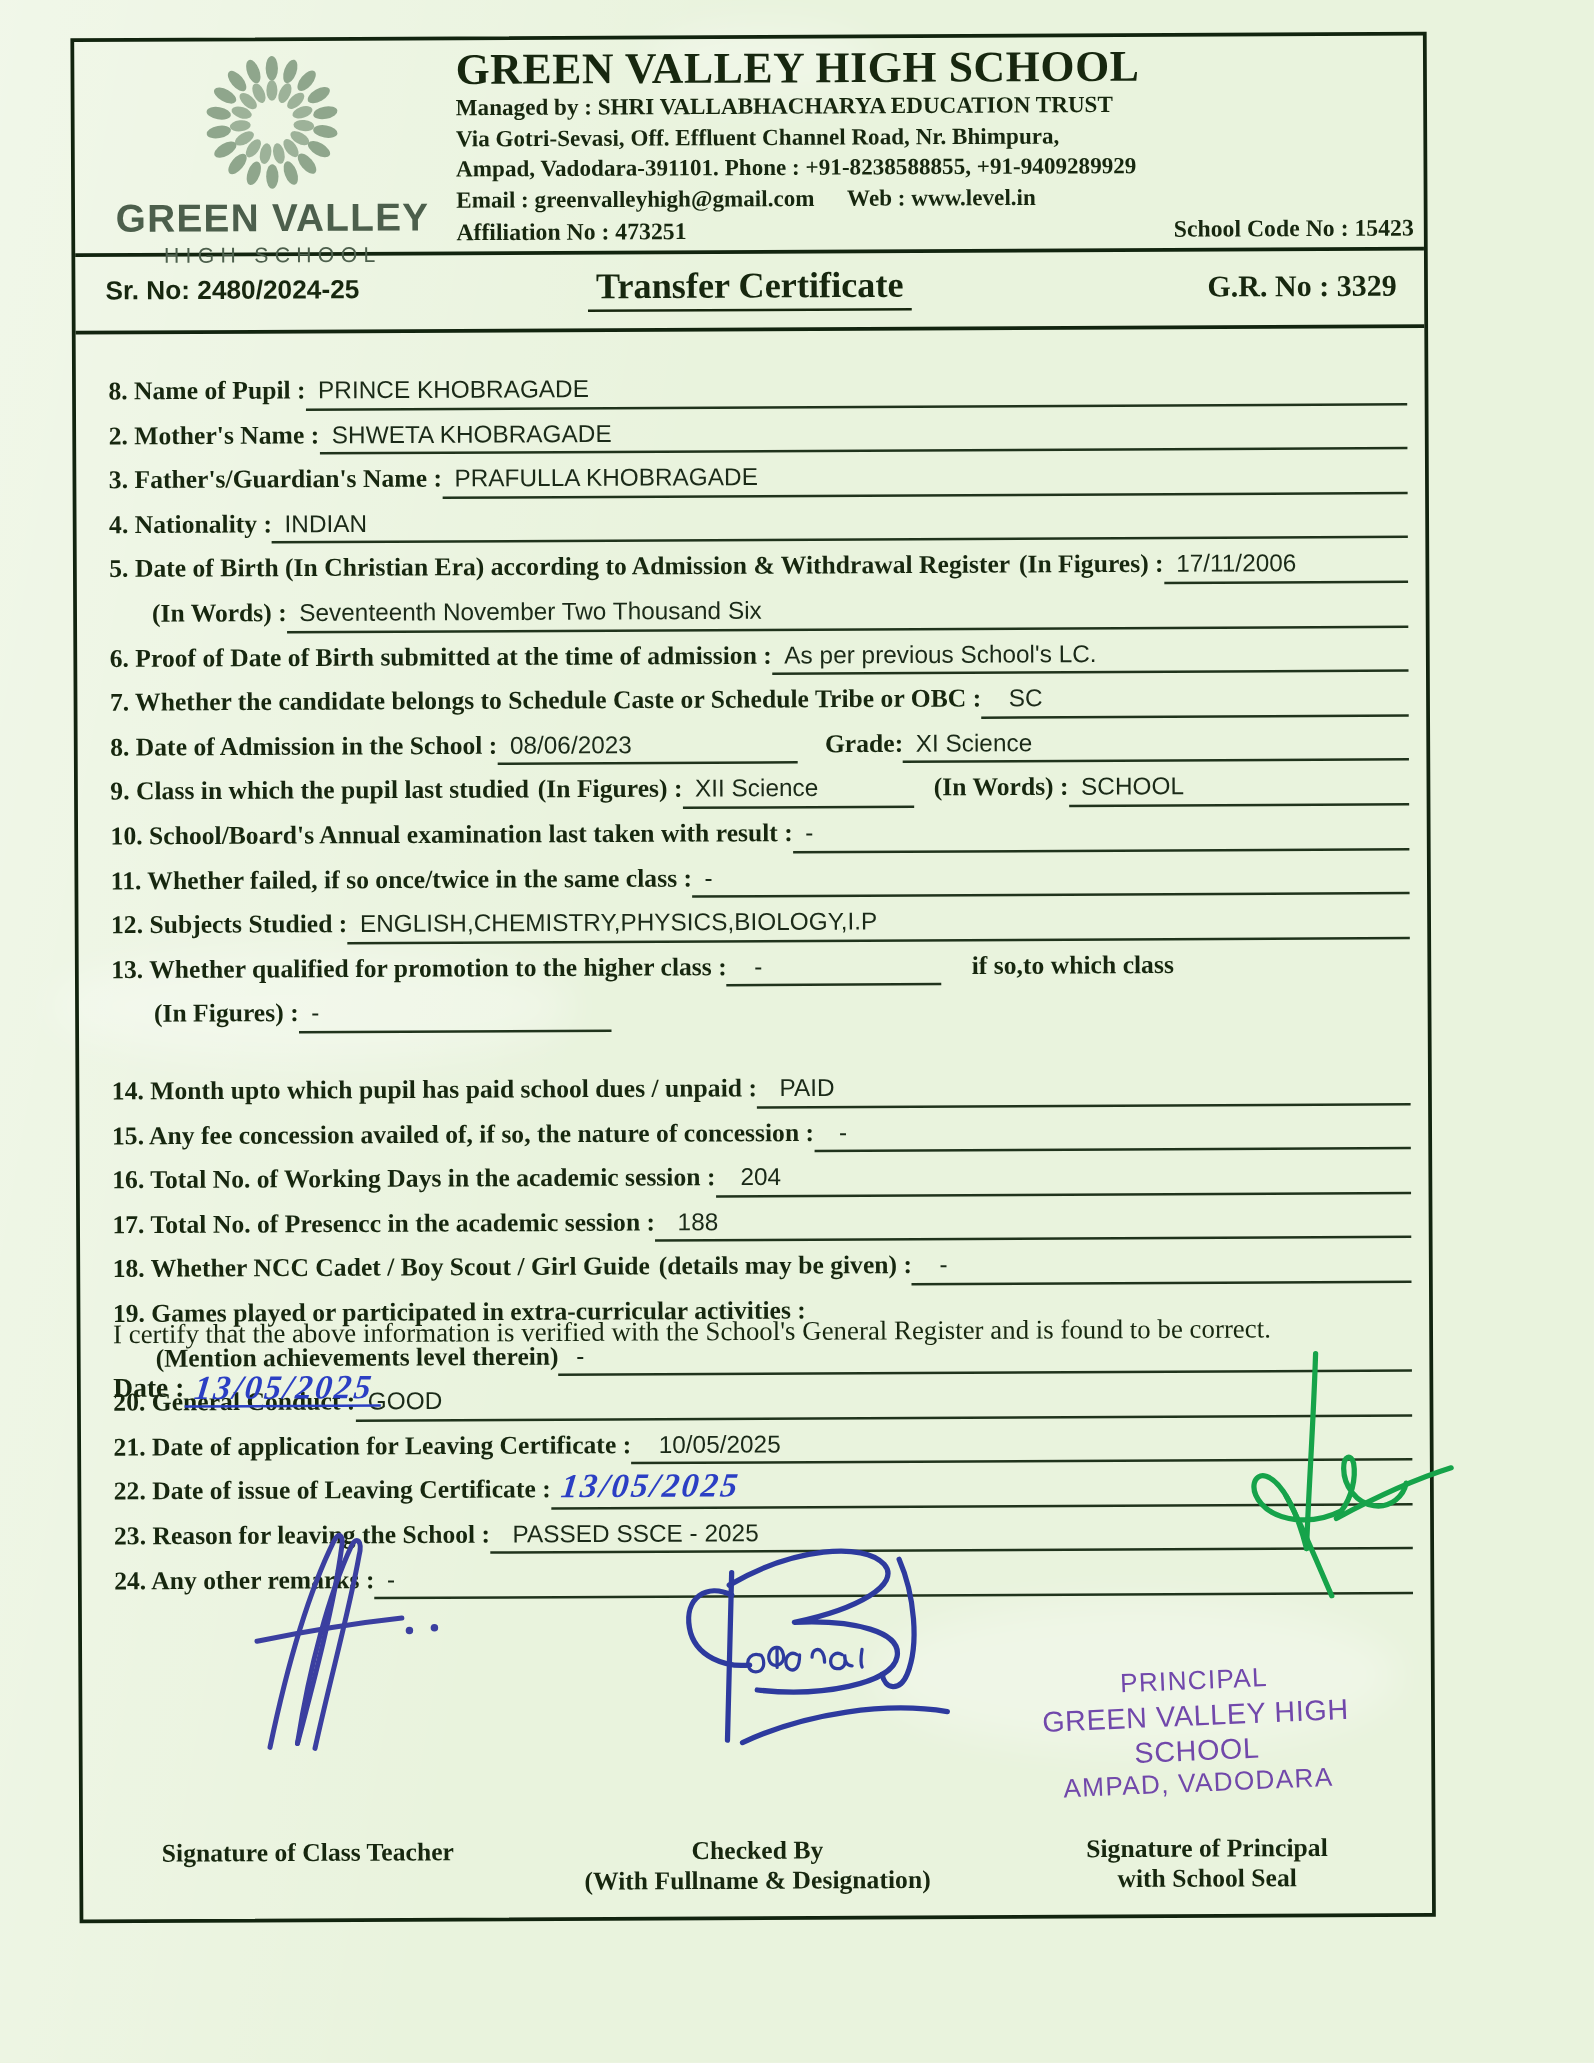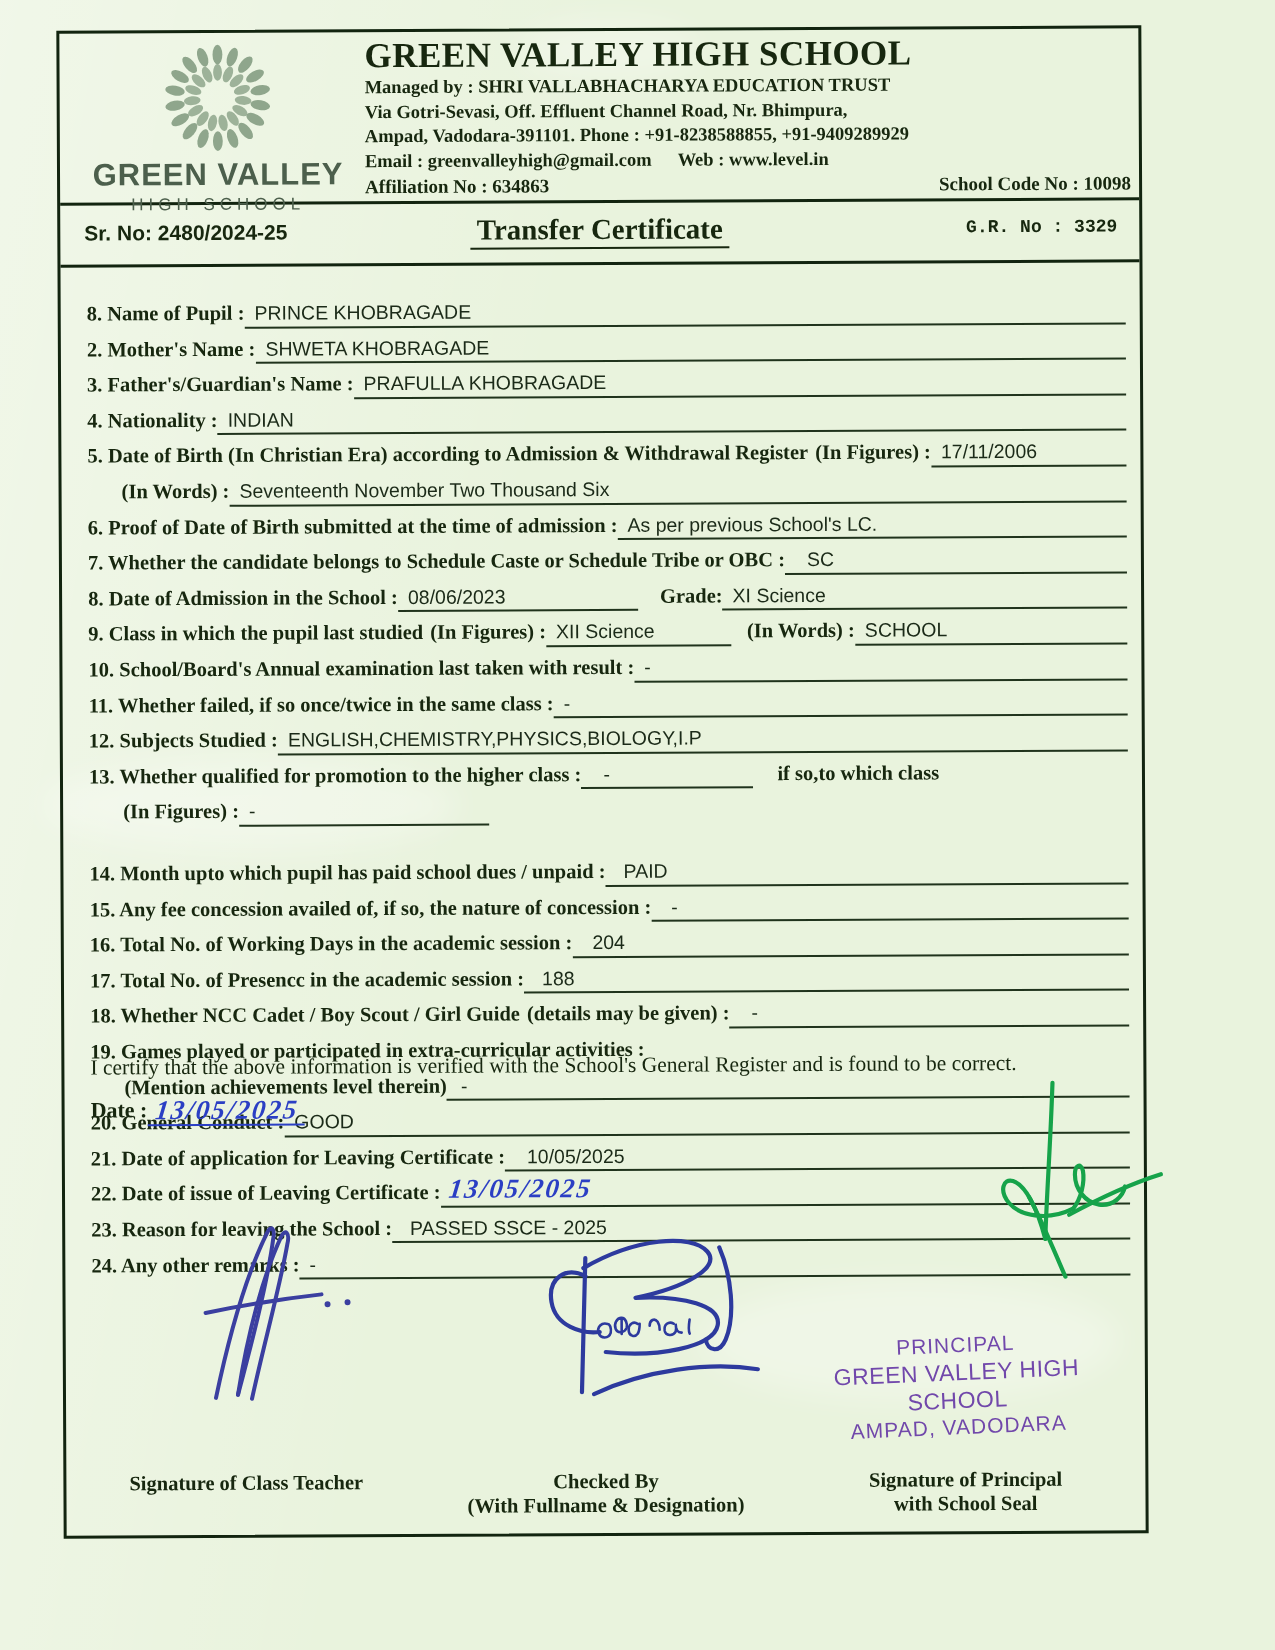"Affiliation No : 634863" div { text: 634863 -> 473251 }
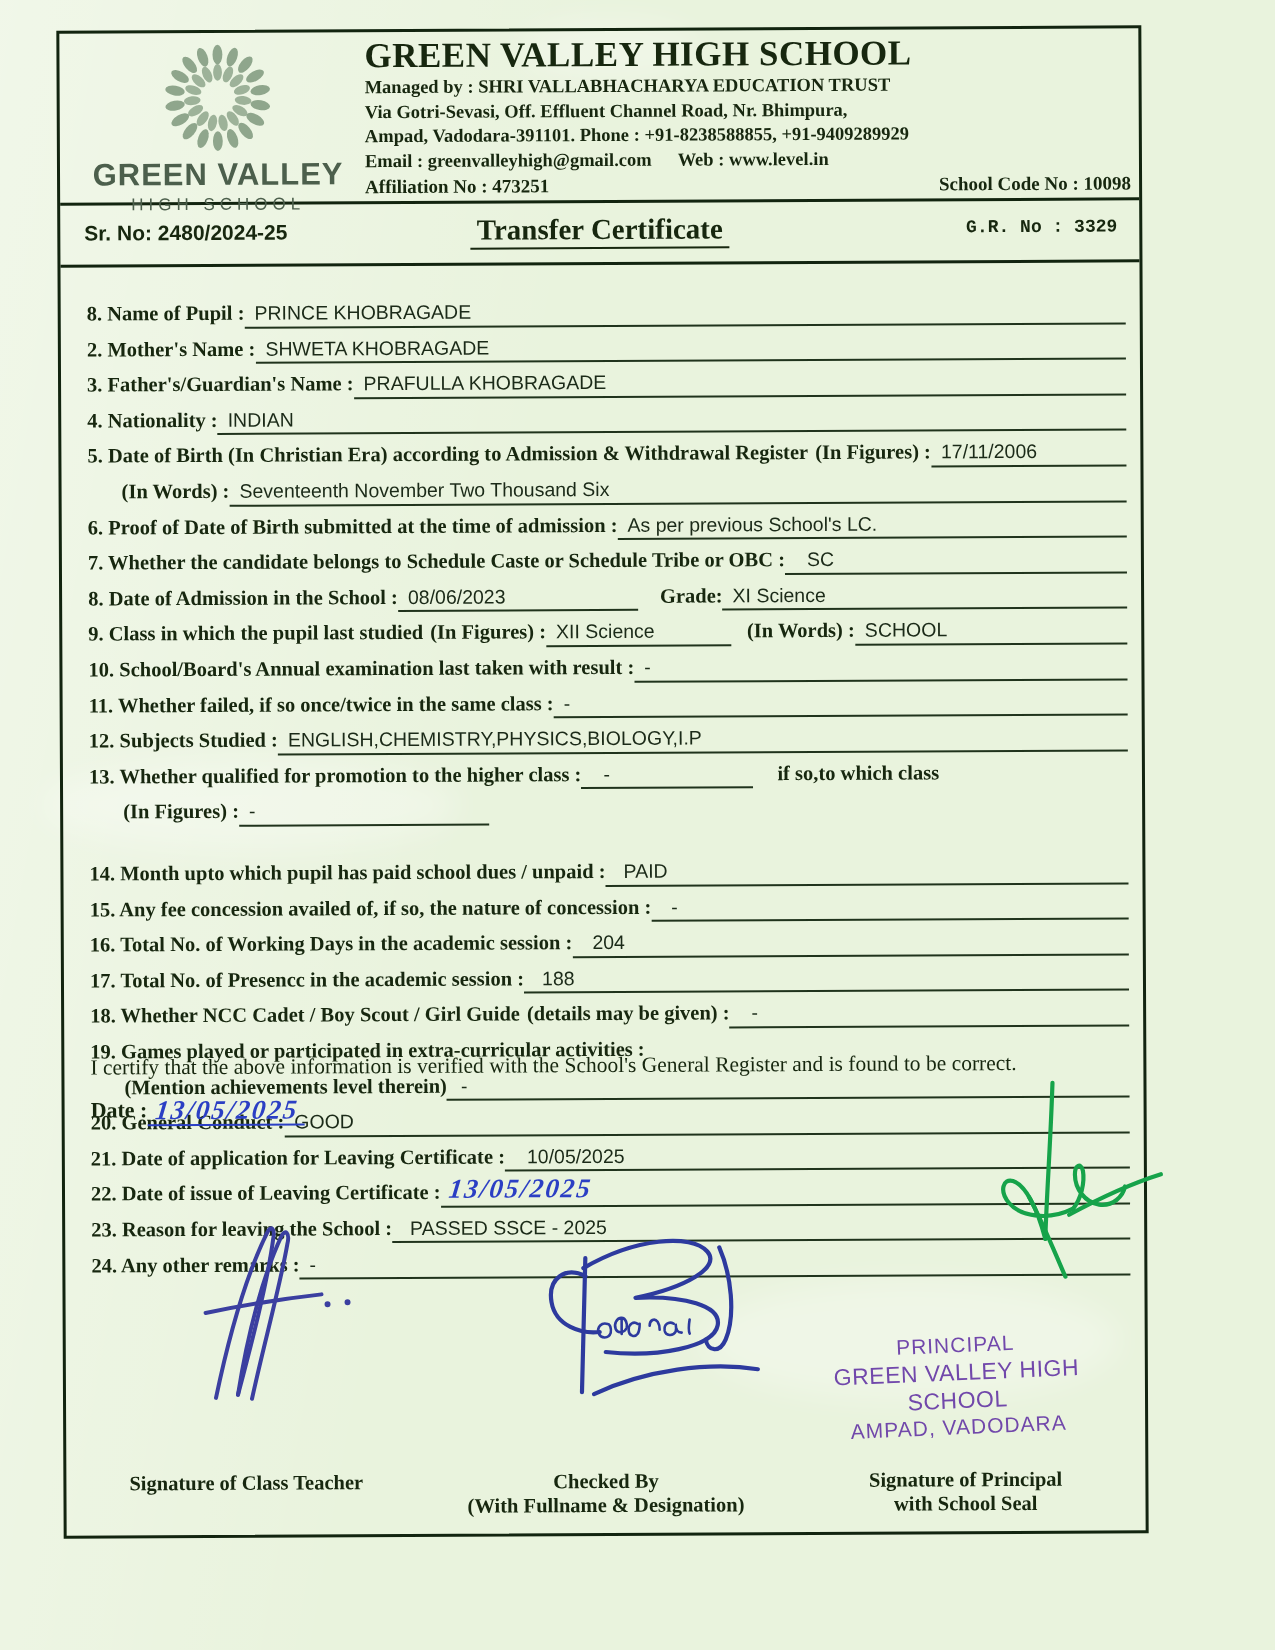"School Code No : 10098" div { text: 10098 -> 15423 }
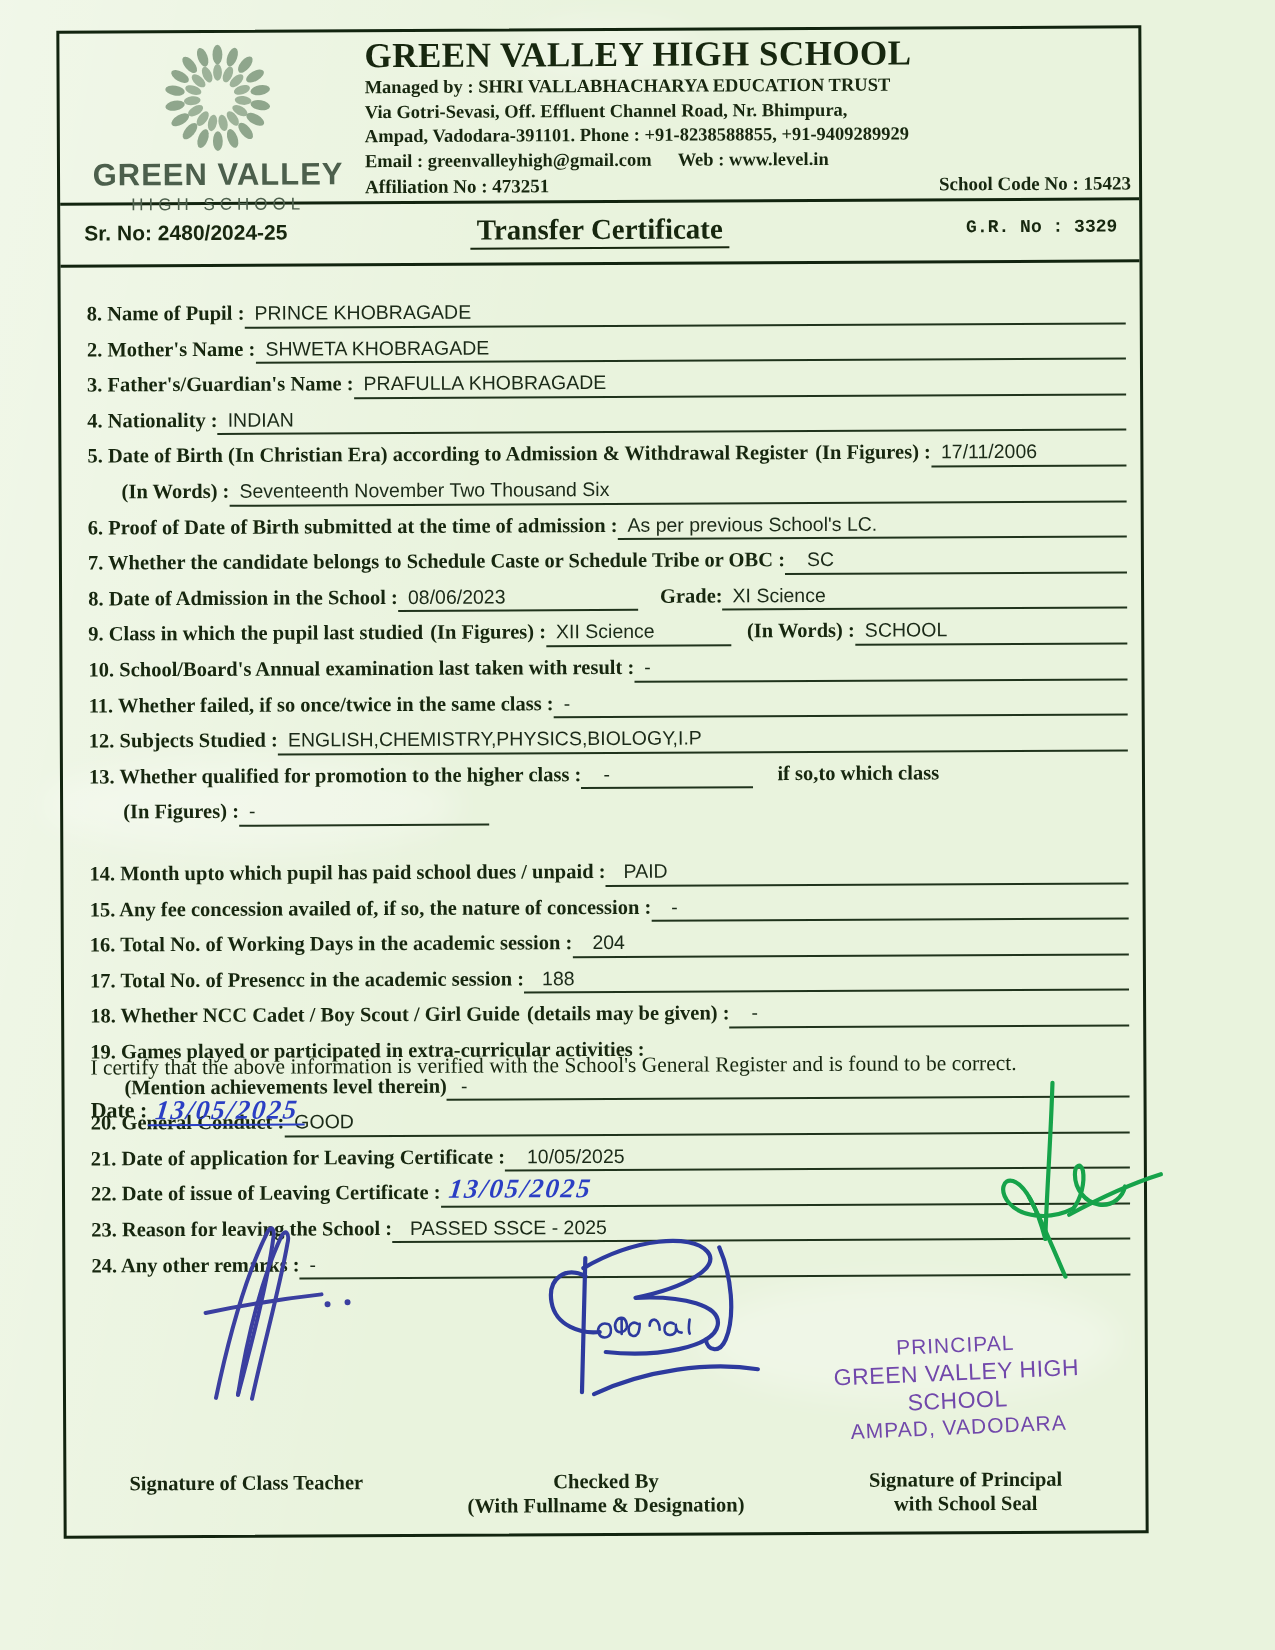"G.R. No : 3329" .grno { font-family: Liberation Mono, monospace -> Liberation Serif, serif; font-size: 18px -> 24px }
